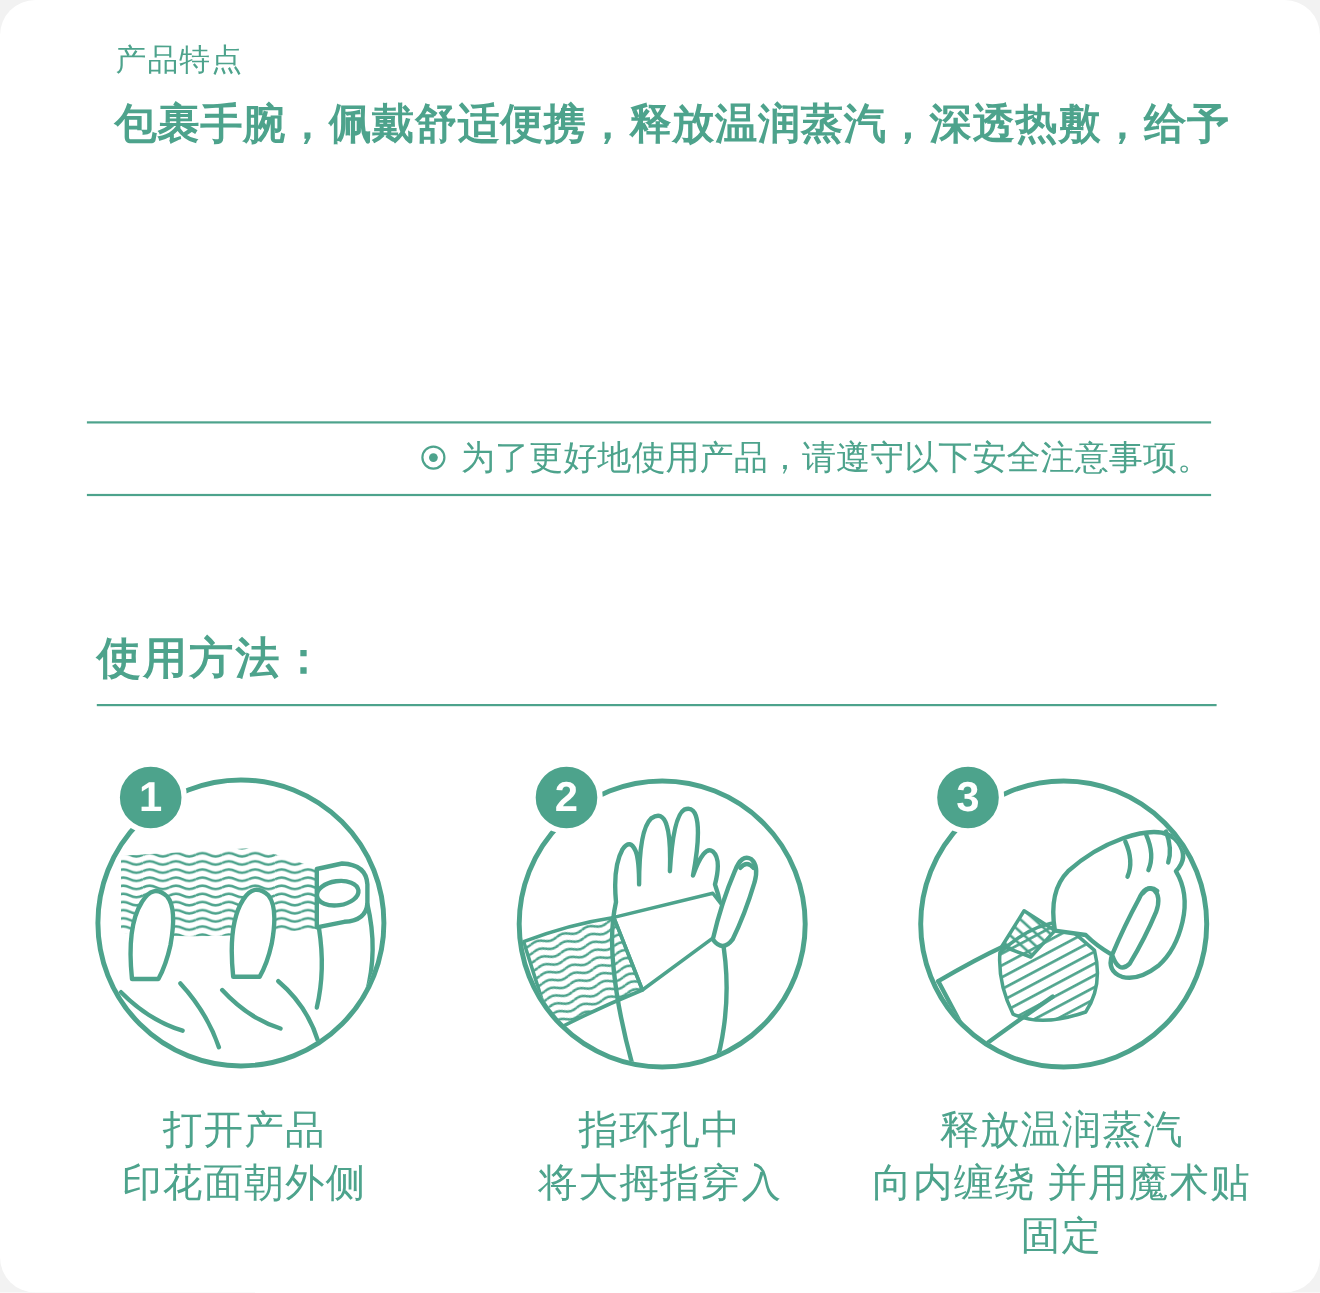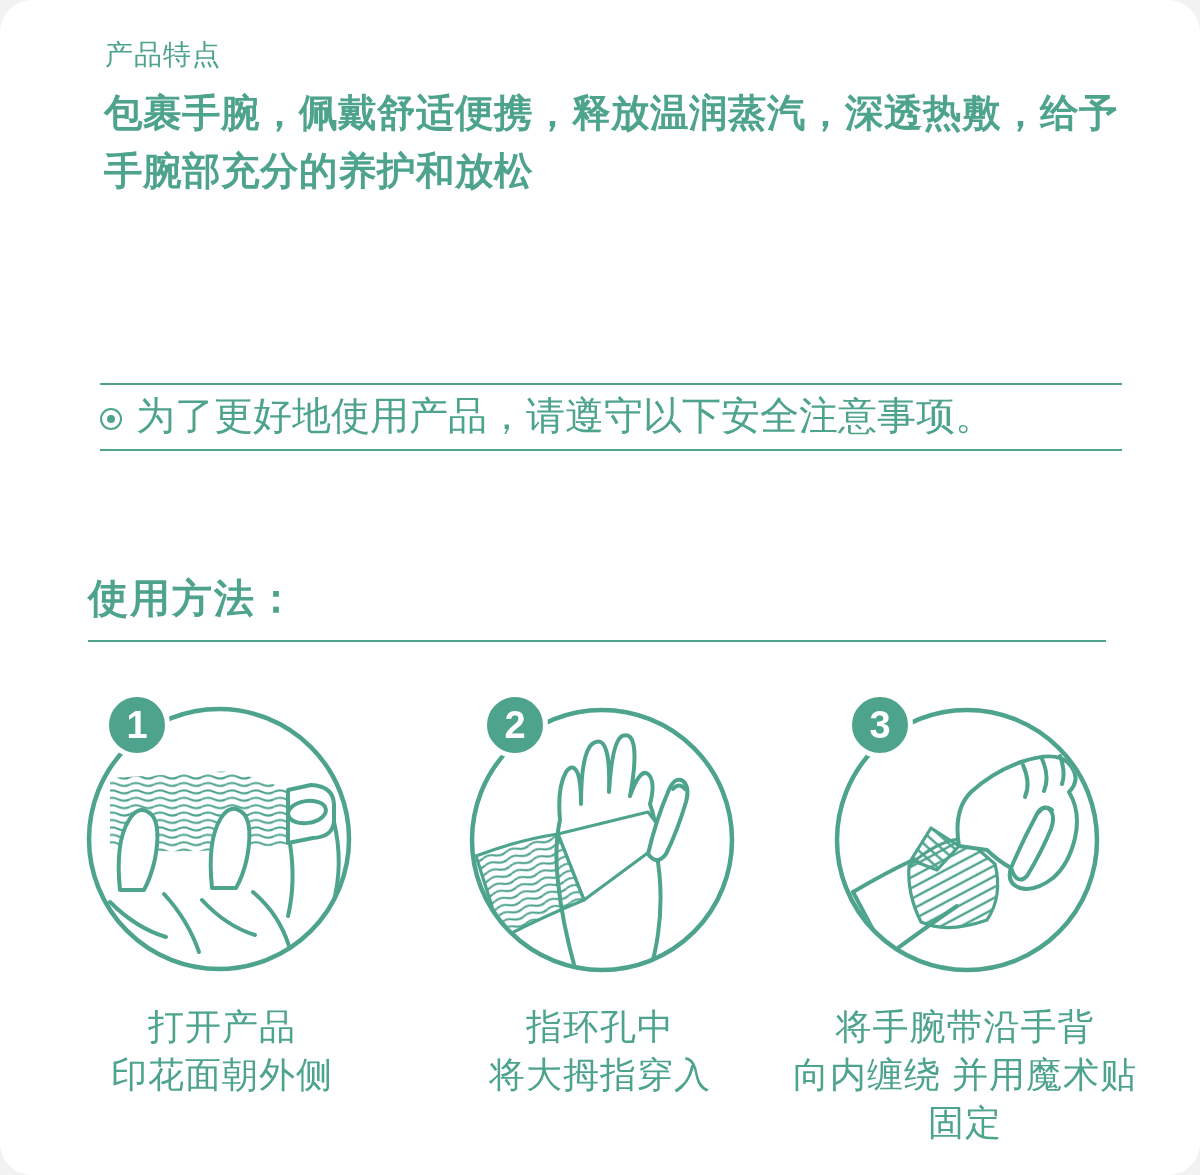"手腕部充分的养护和放松" div { html: <div>手腕部充分的养护和放松</div> -> none }
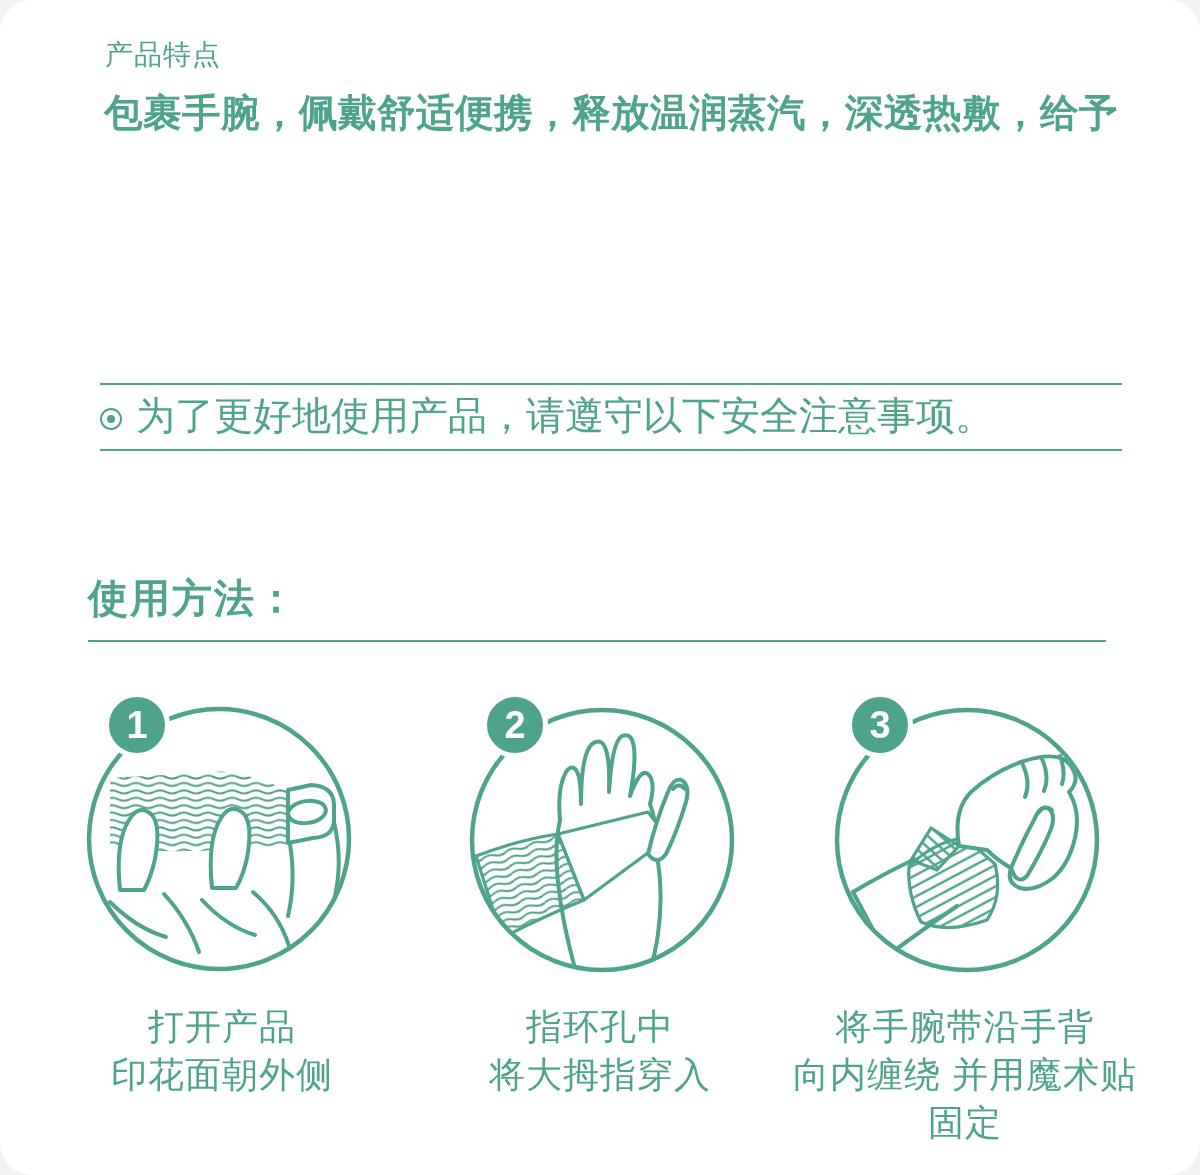"为了更好地使用产品，请遵守以下安全注意事项。" .notice { font-size: 39px -> 31px; left: 100px -> 79px; text-align: left -> right }
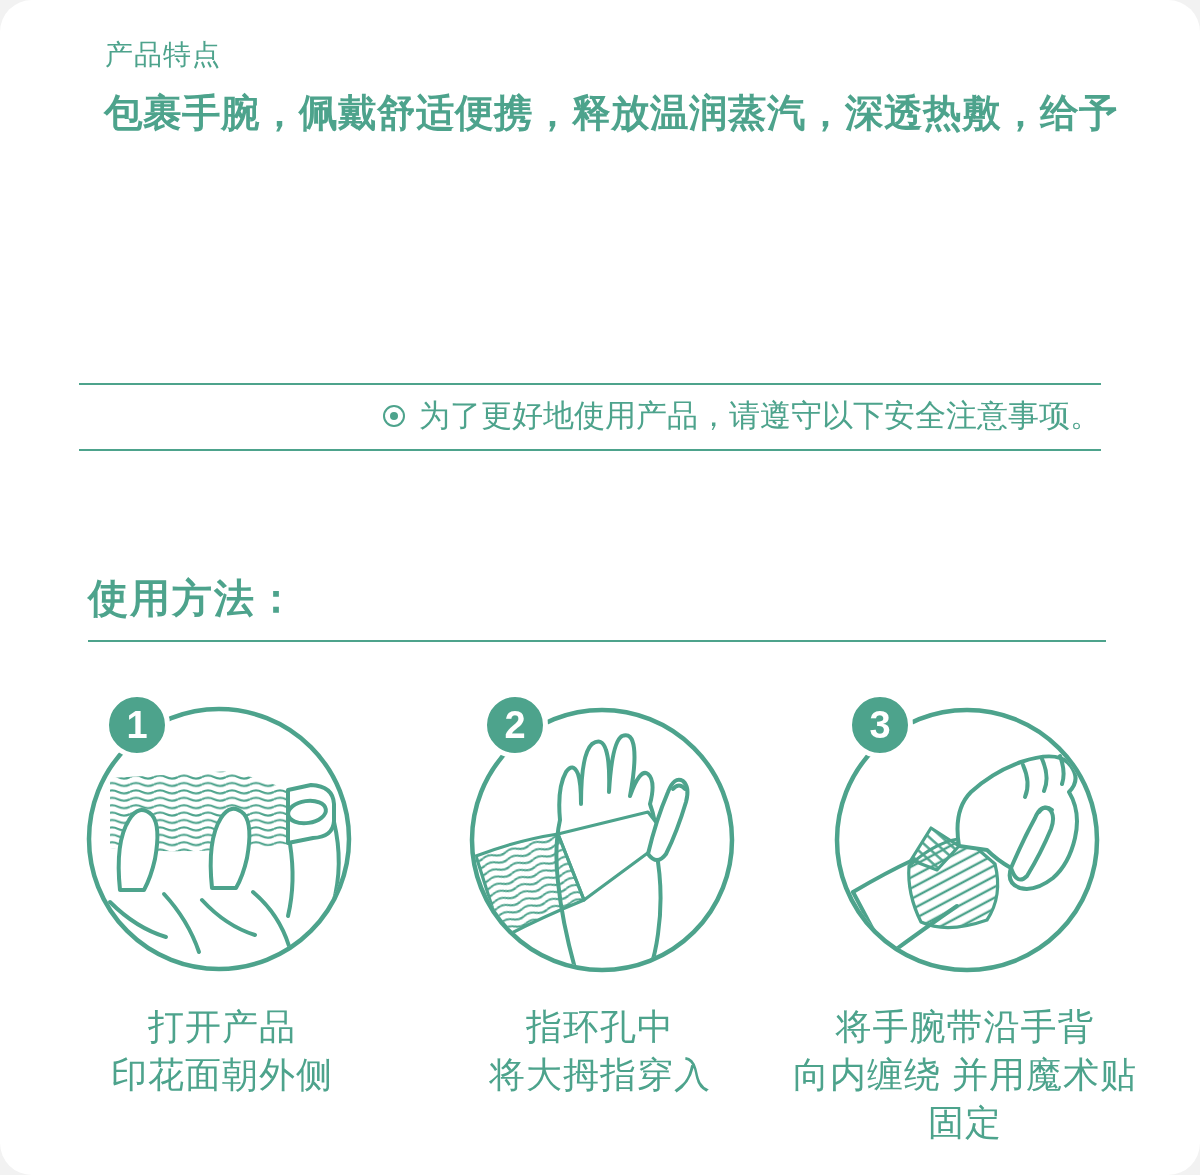"将手腕带沿手背" div { text: 将手腕带沿手背 -> 释放温润蒸汽 }
